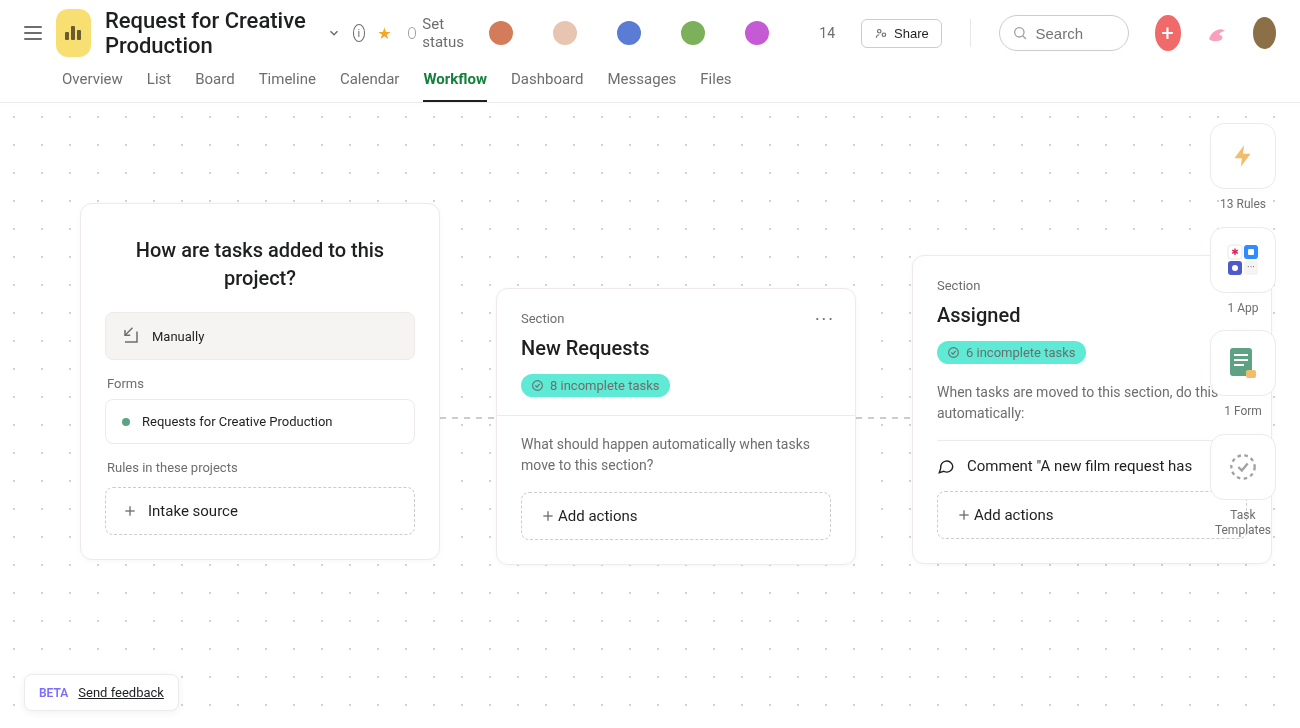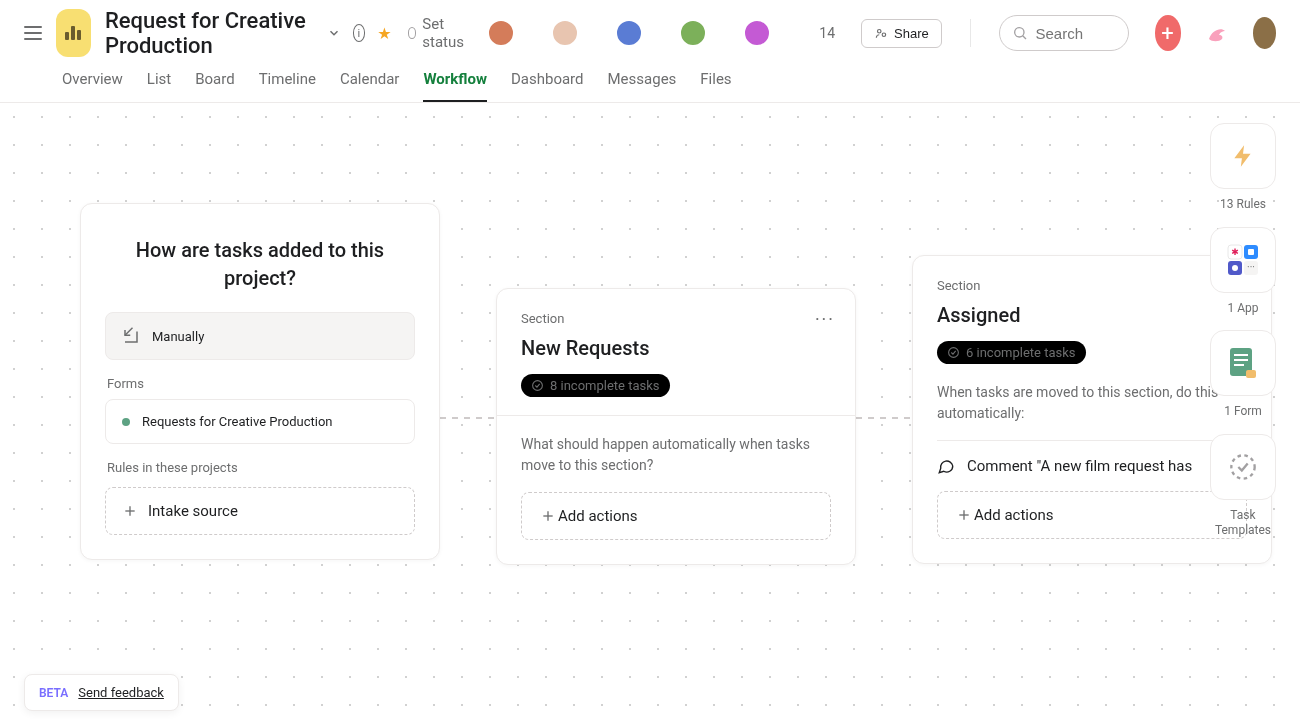"6 incomplete tasks" .pill { background: #000000 -> #5eead4 }
